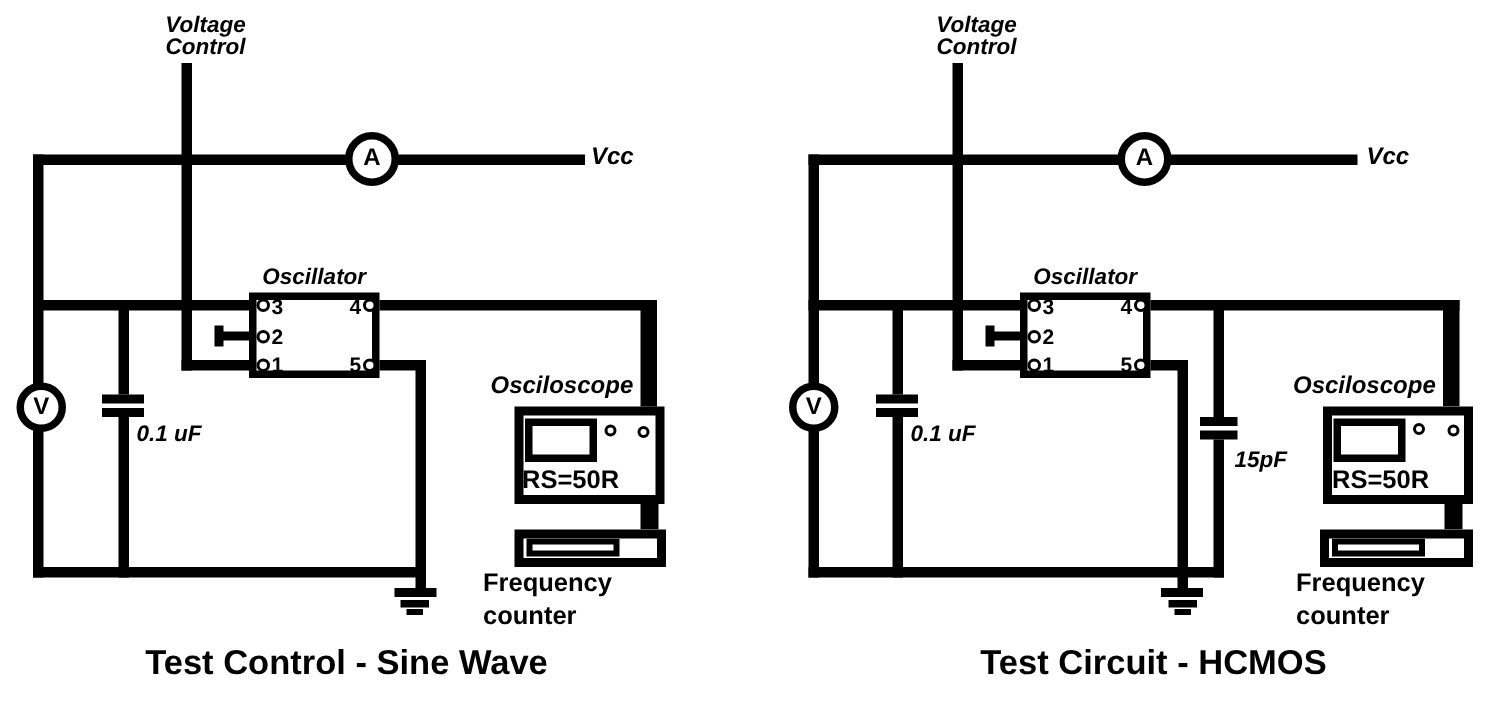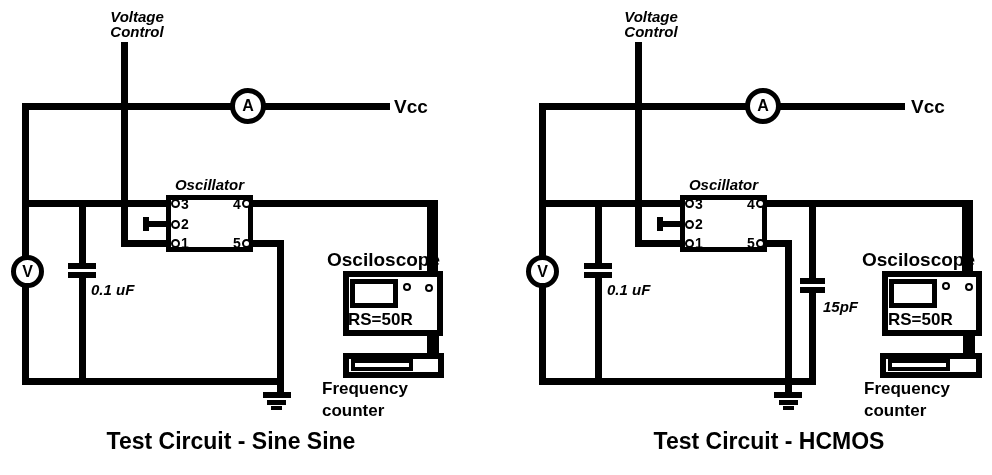"Vcc" .f16 { font-size: 19px -> 16px; font-style: none -> italic }
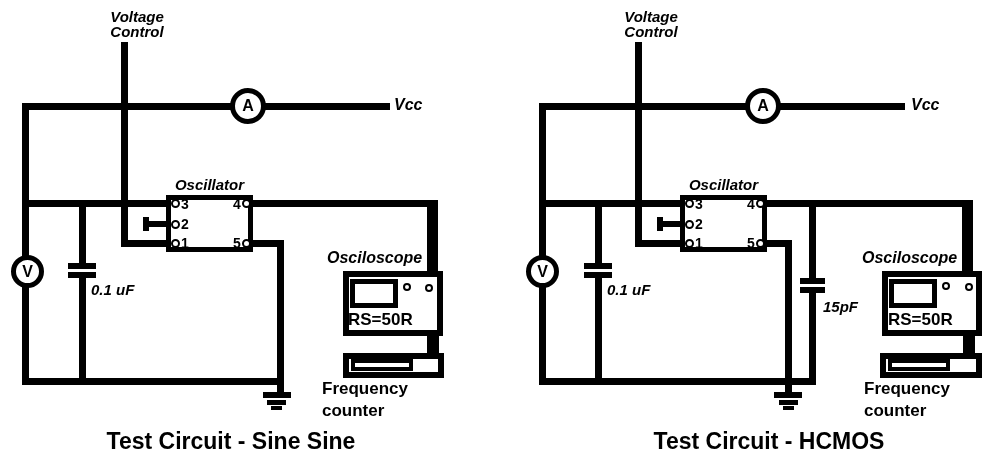"Test Circuit - Sine Sine" div.t { text: Circuit - Sine Sine -> Control - Sine Wave }
